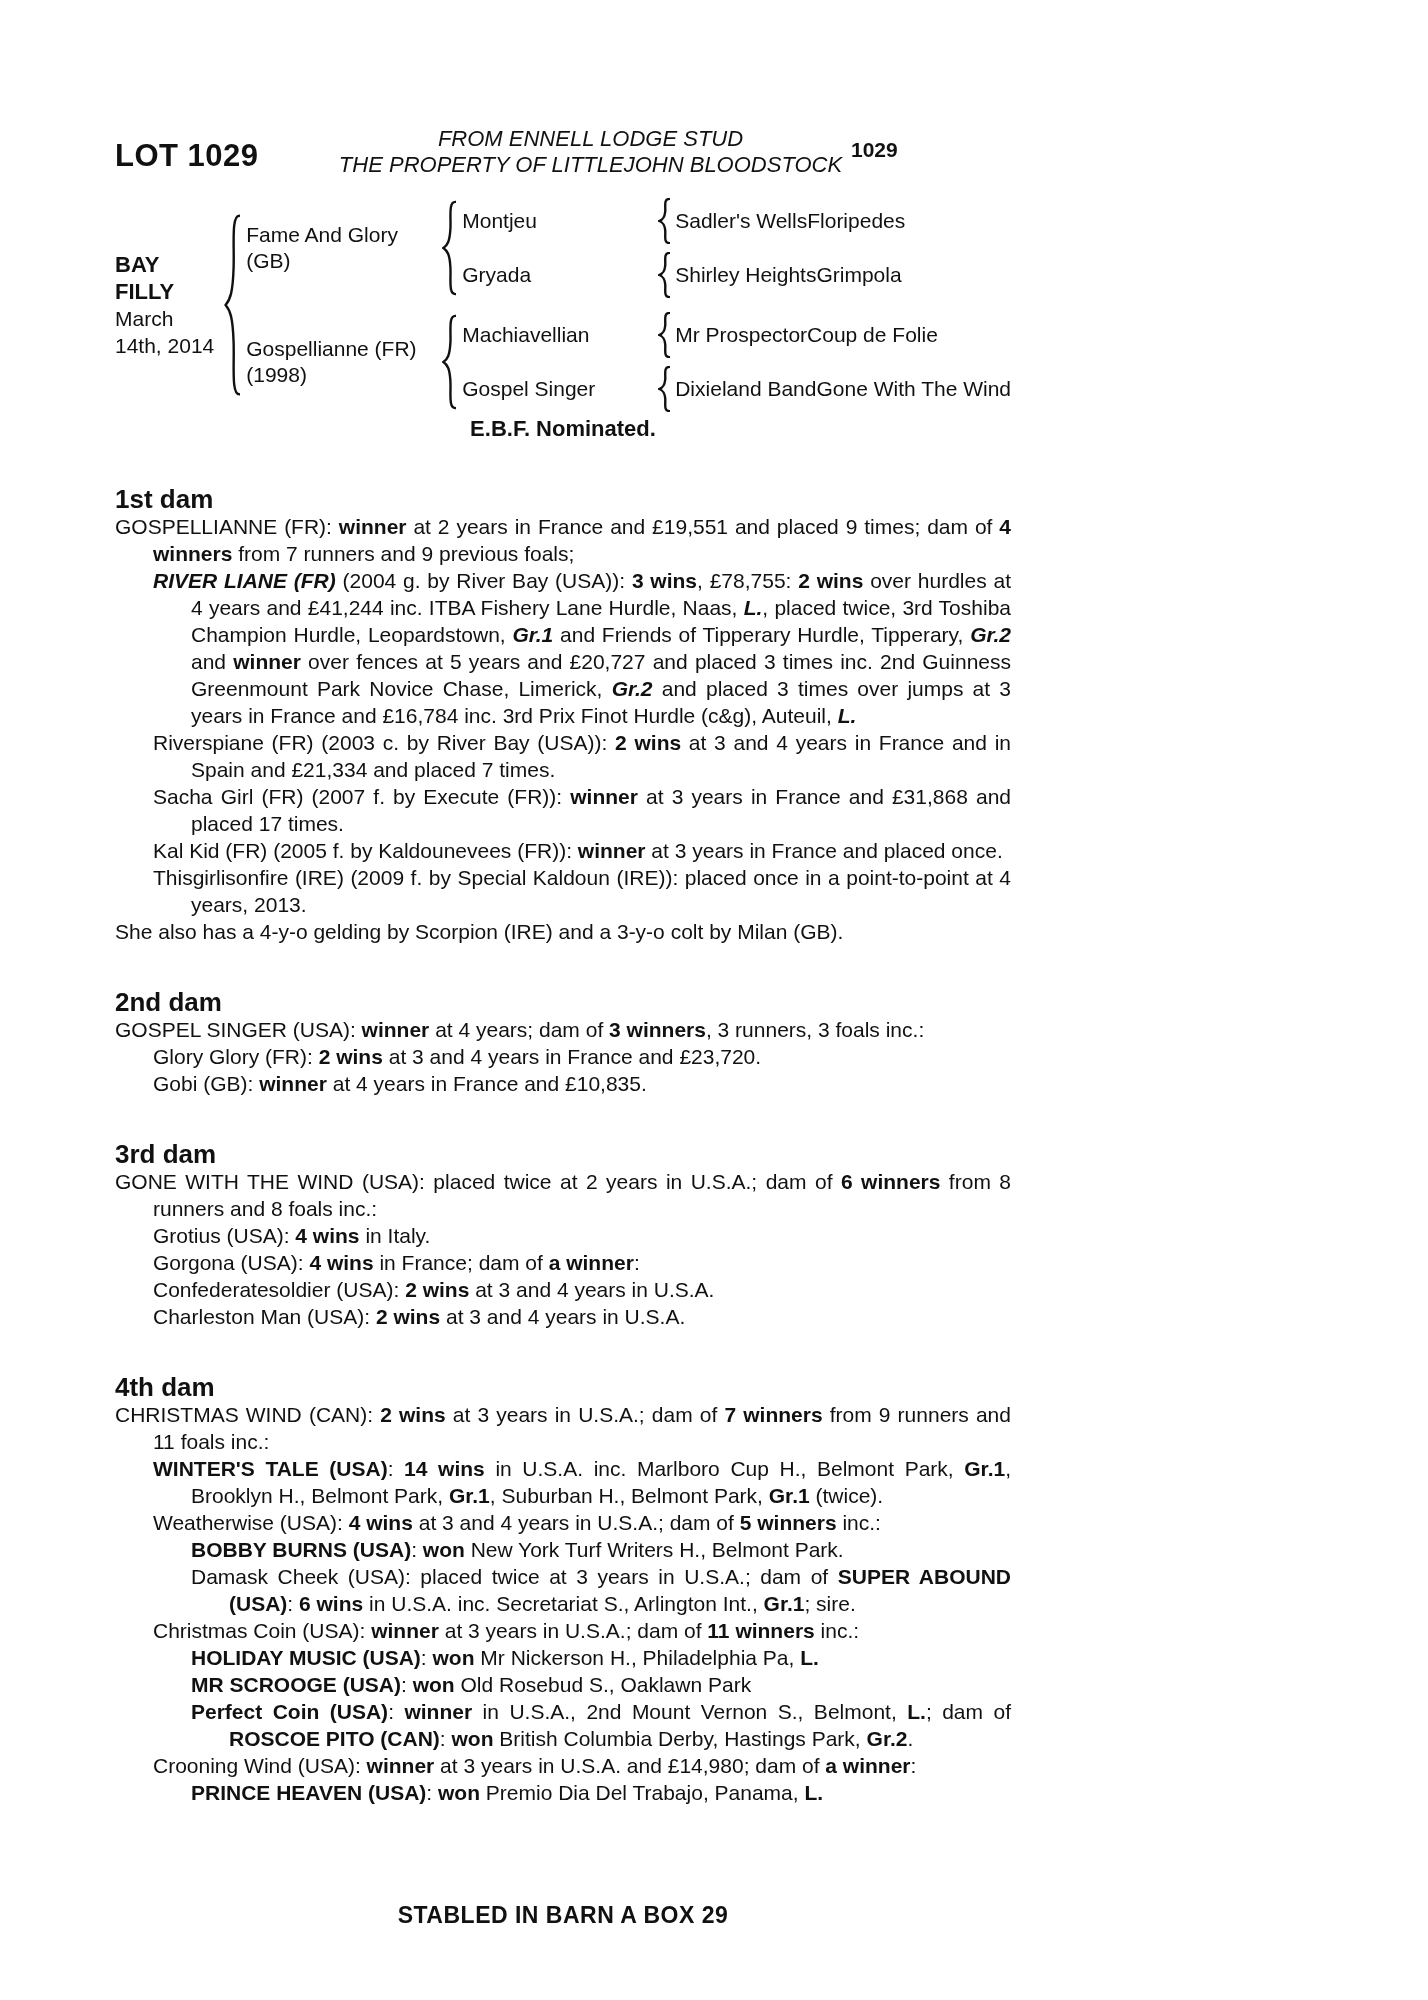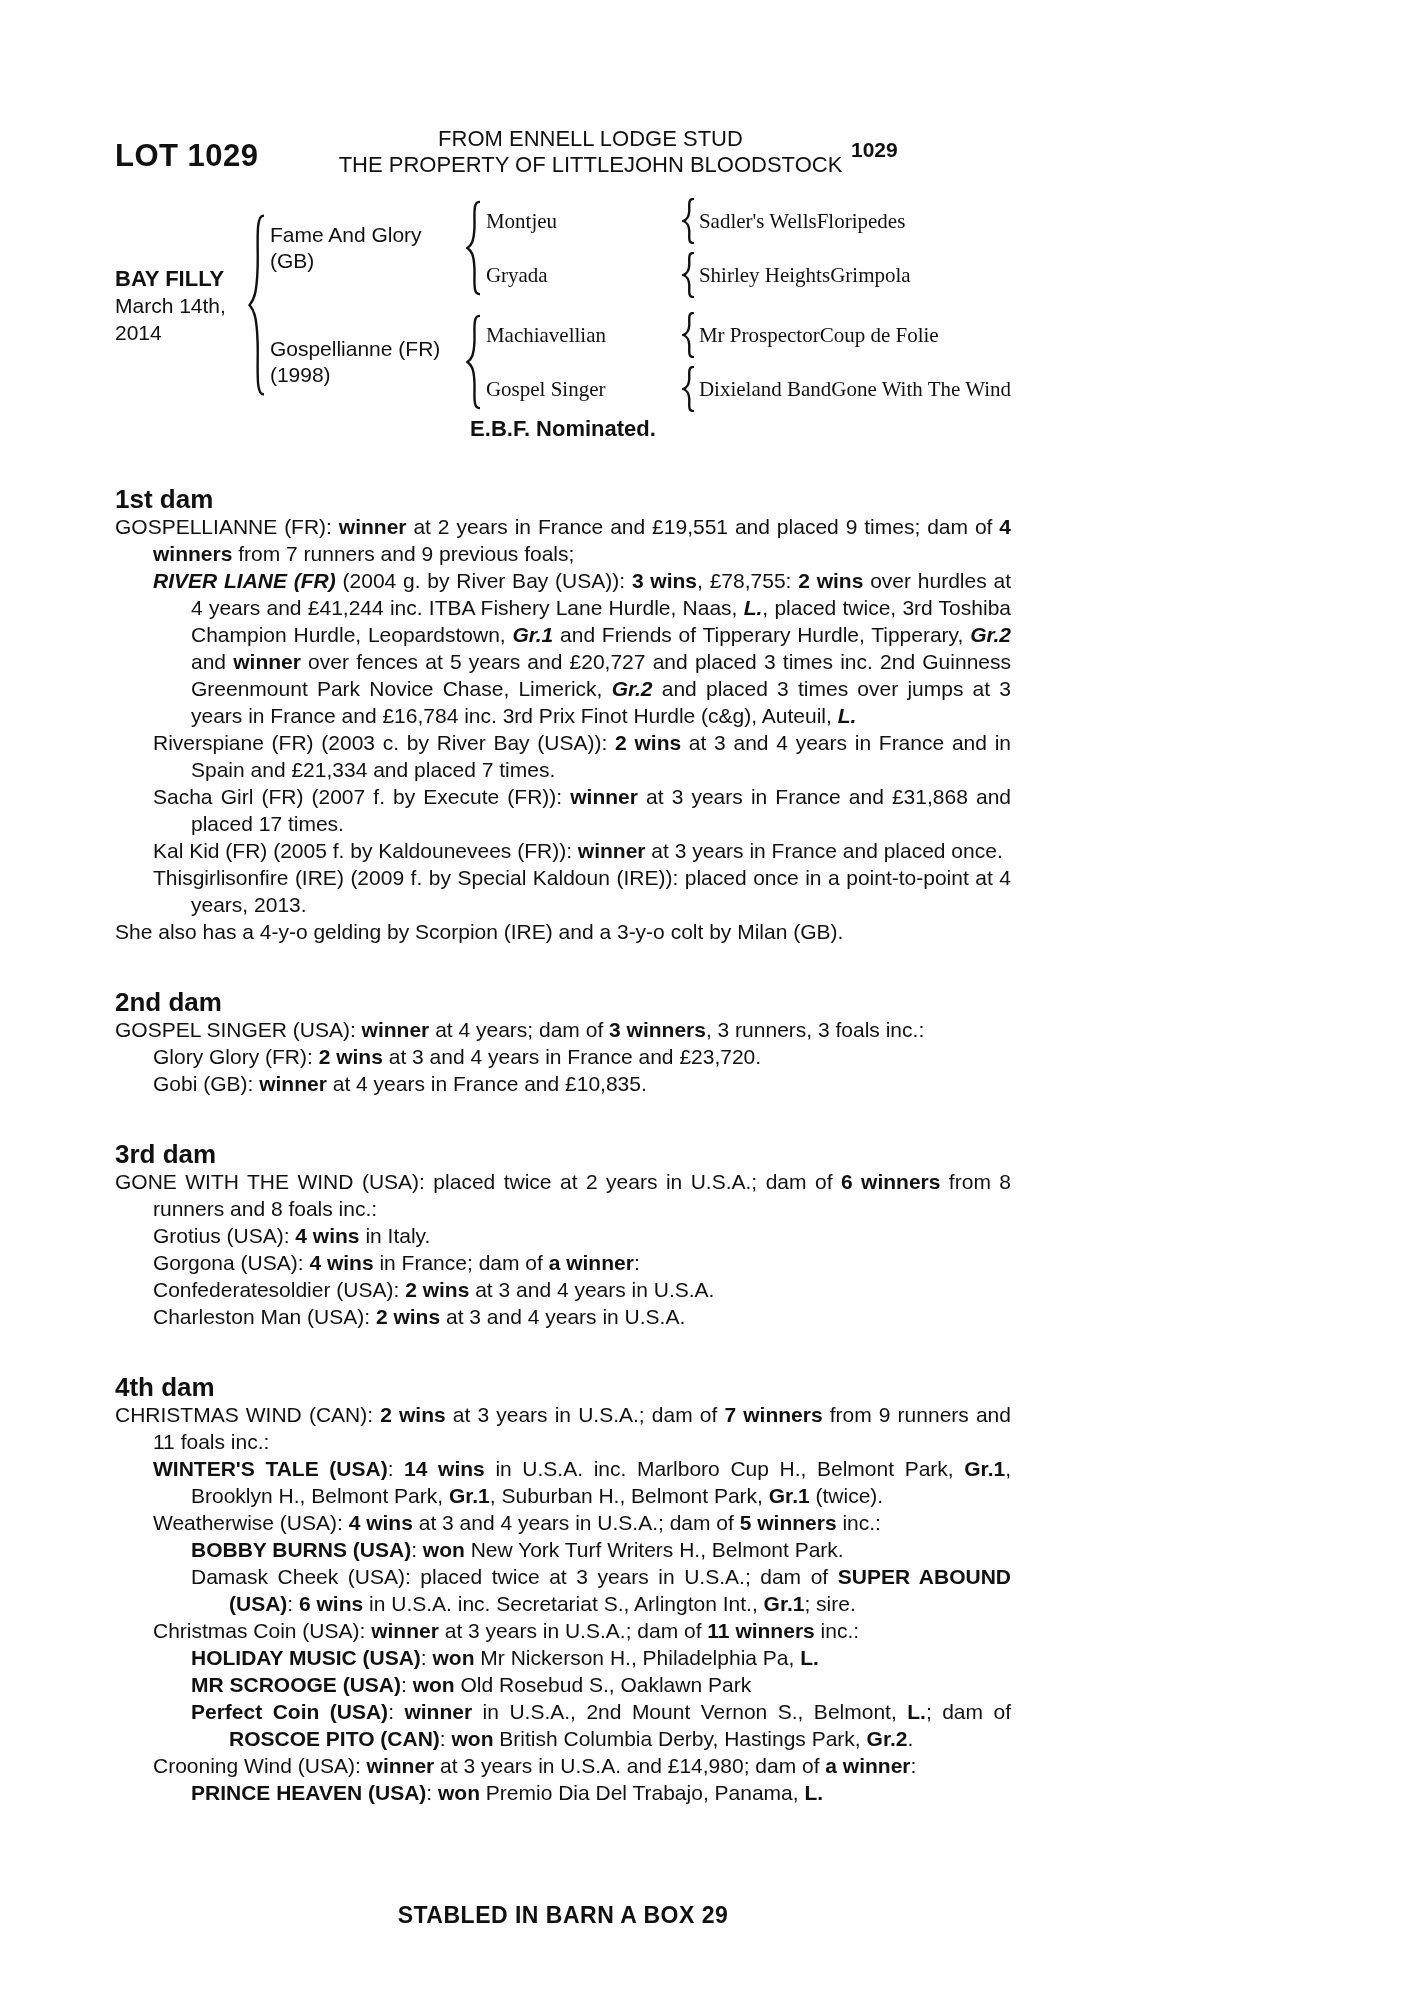"FROM ENNELL LODGE STUD" .consignor { font-style: none -> italic }
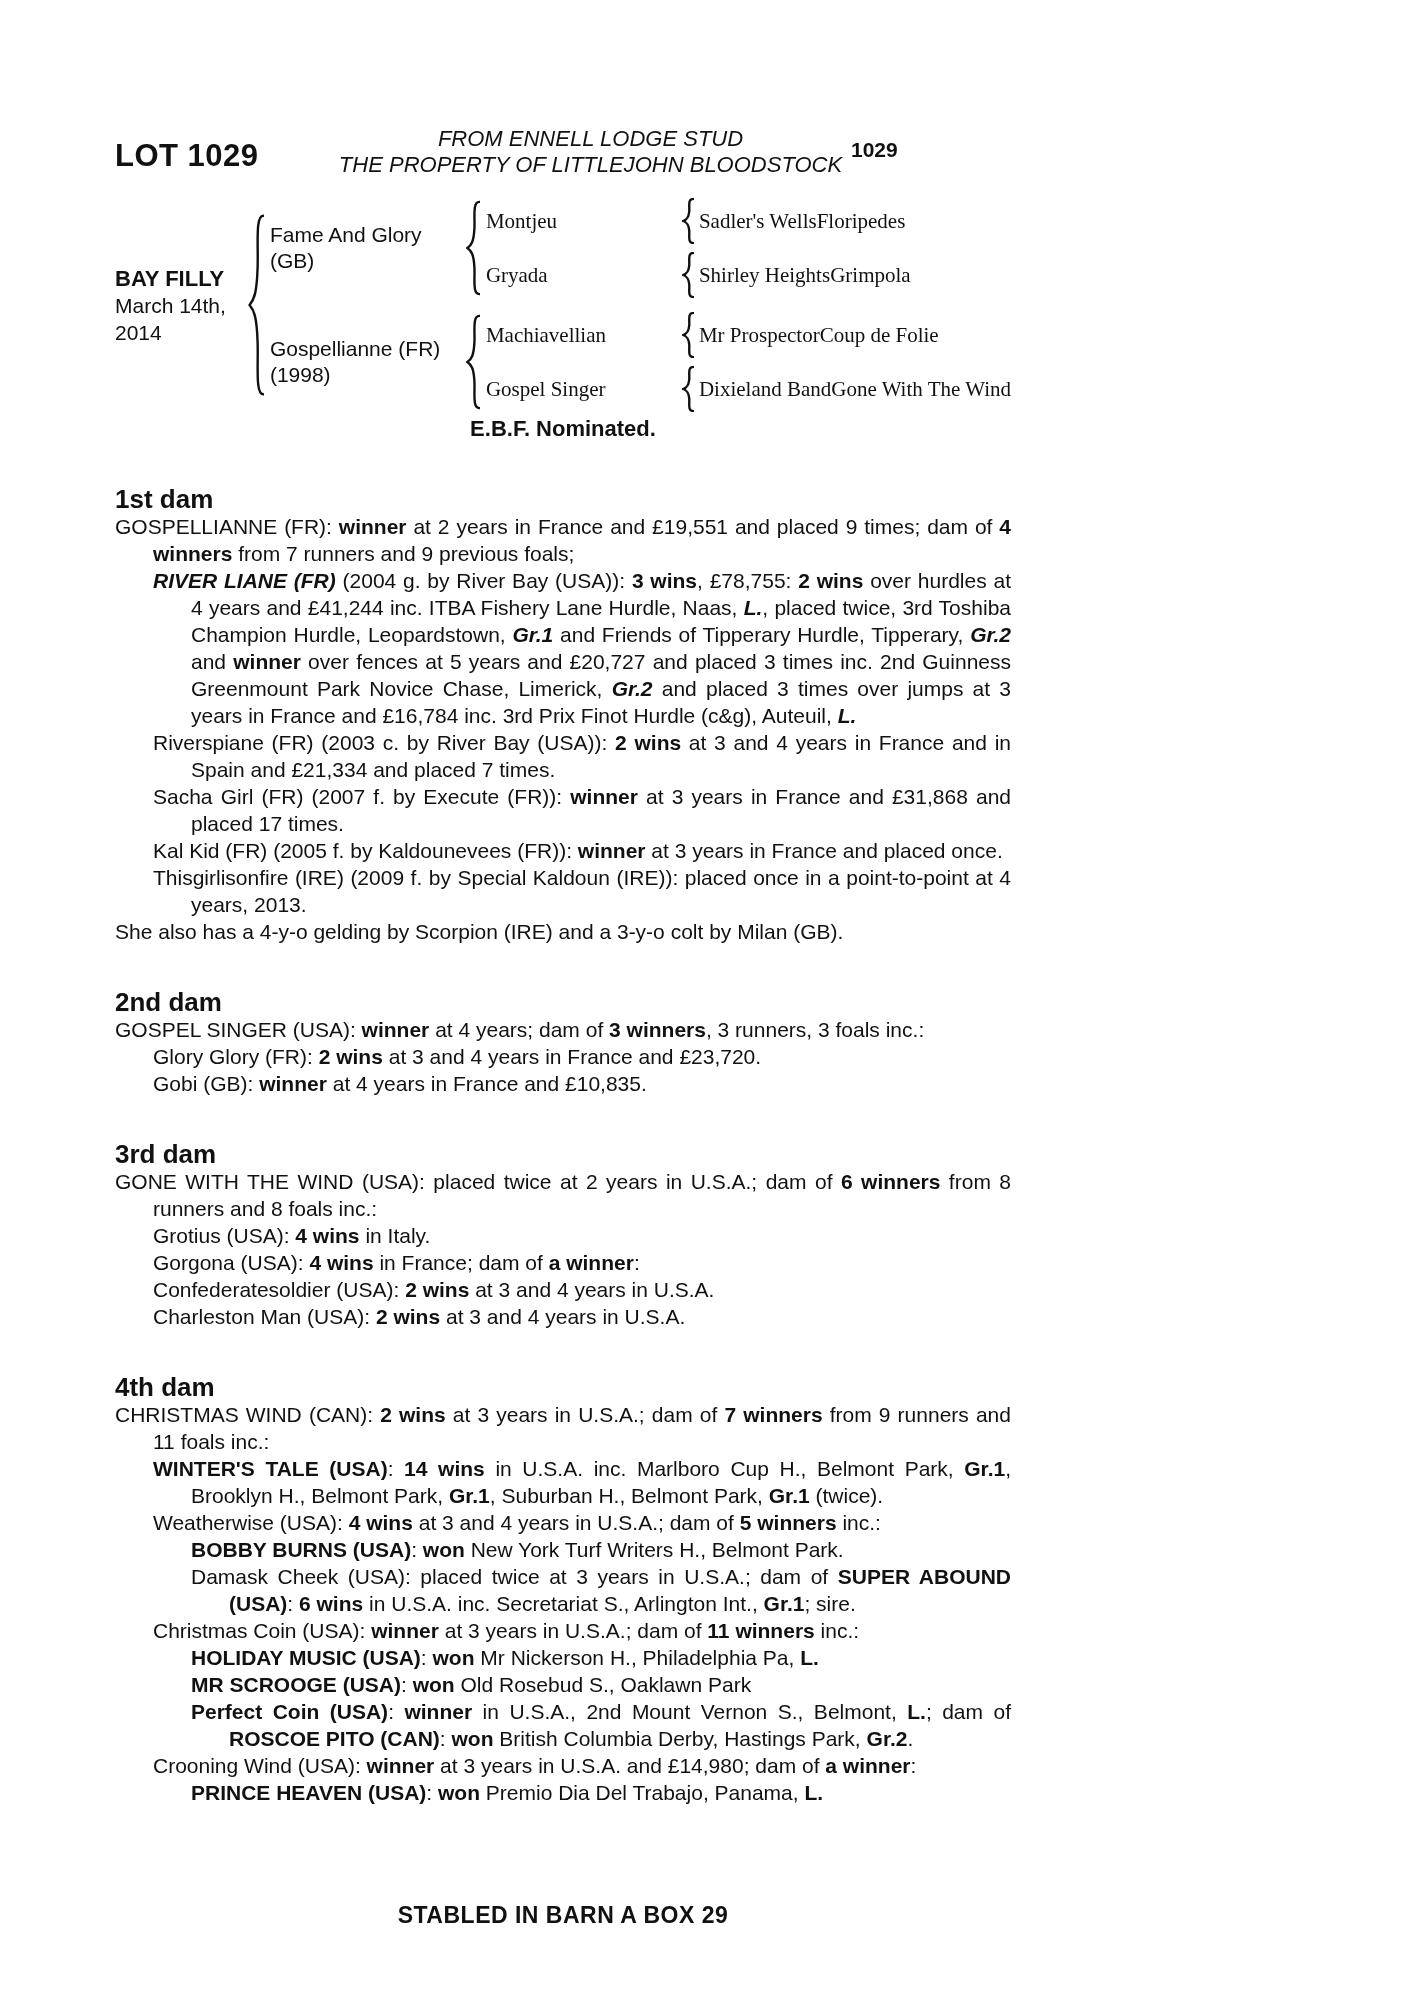"Montjeu" .parent-unit { font-family: Liberation Serif, serif -> none }
